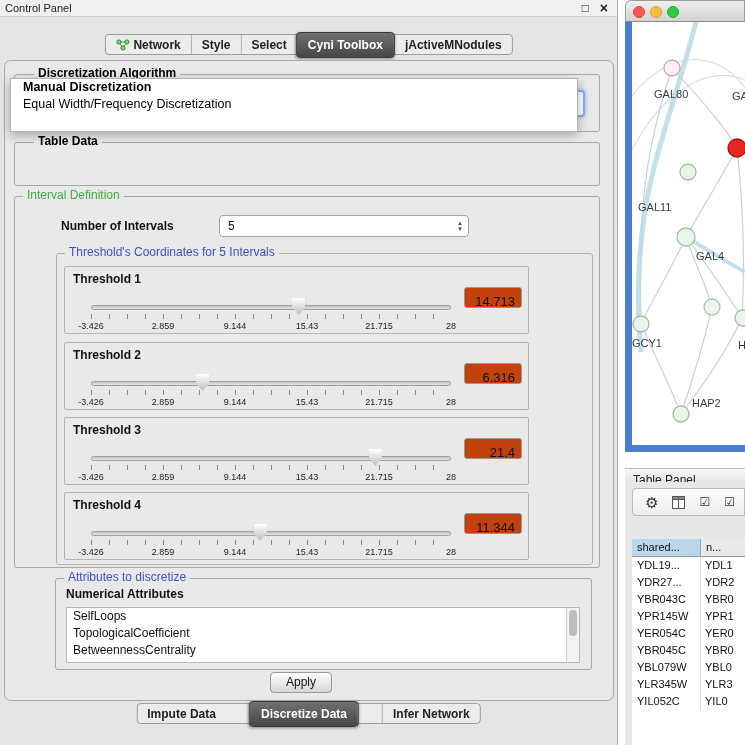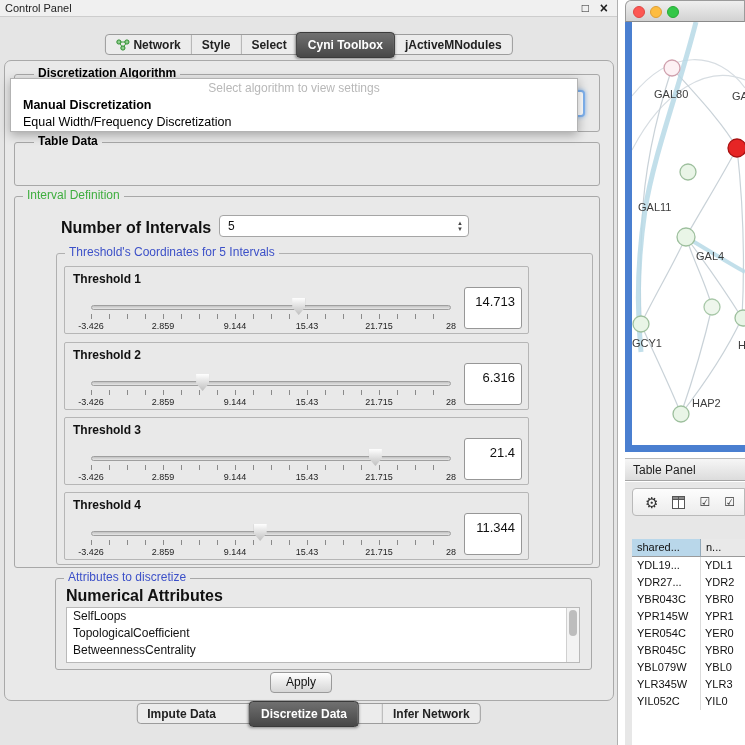"Select algorithm to view settings" div.popup-placeholder { html: <div>Select algorithm to view settings</div> -> none }
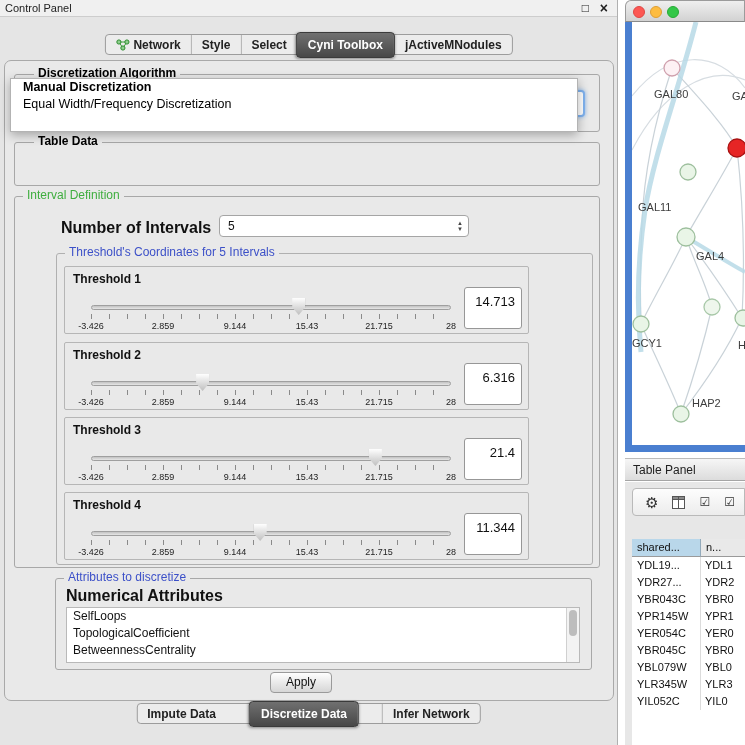"Number of Intervals" .lbl { font-size: 16px -> 12px }
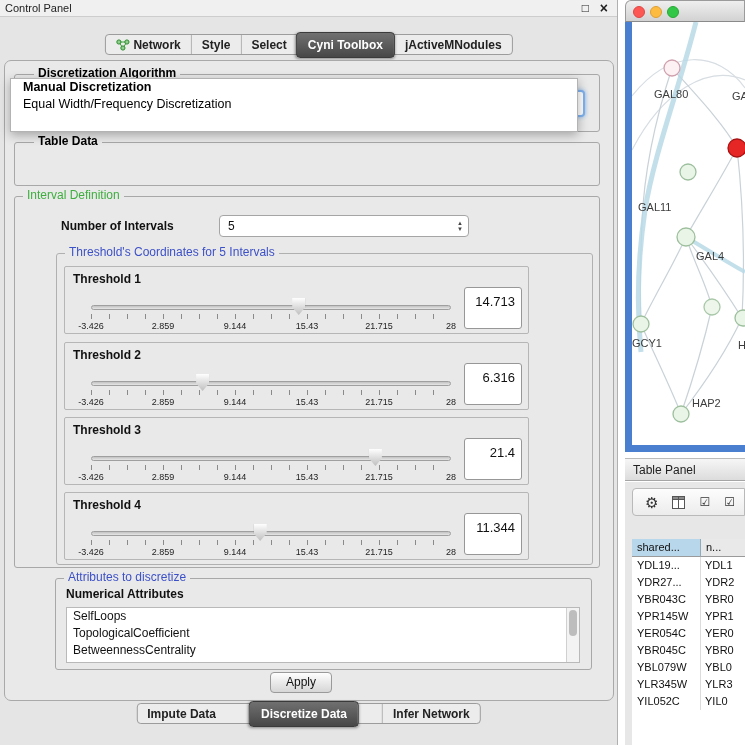"14.713" .th-value { background: #ffffff -> #c2410c; height: 42px -> 21px }
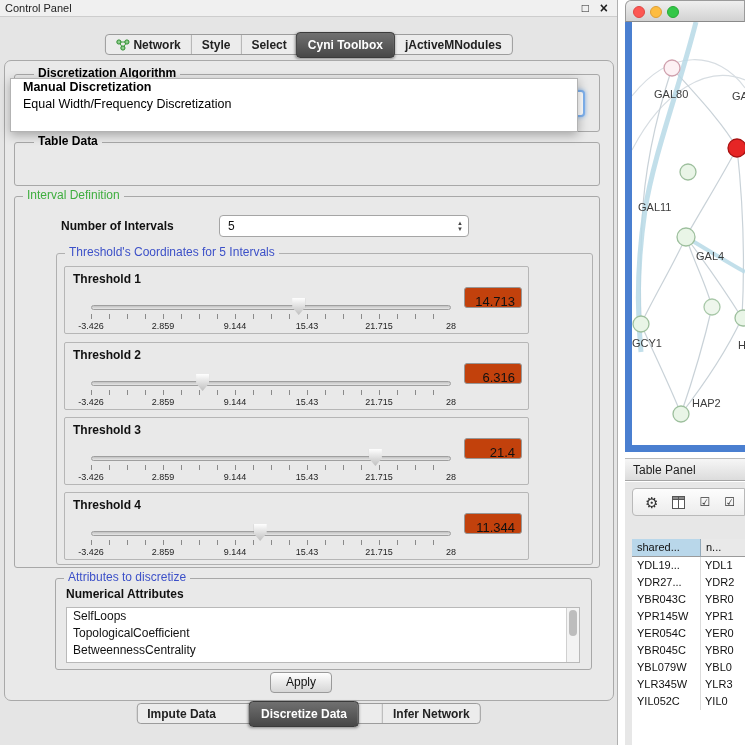"Table Panel" .tp-header { top: 0 -> 10px }
